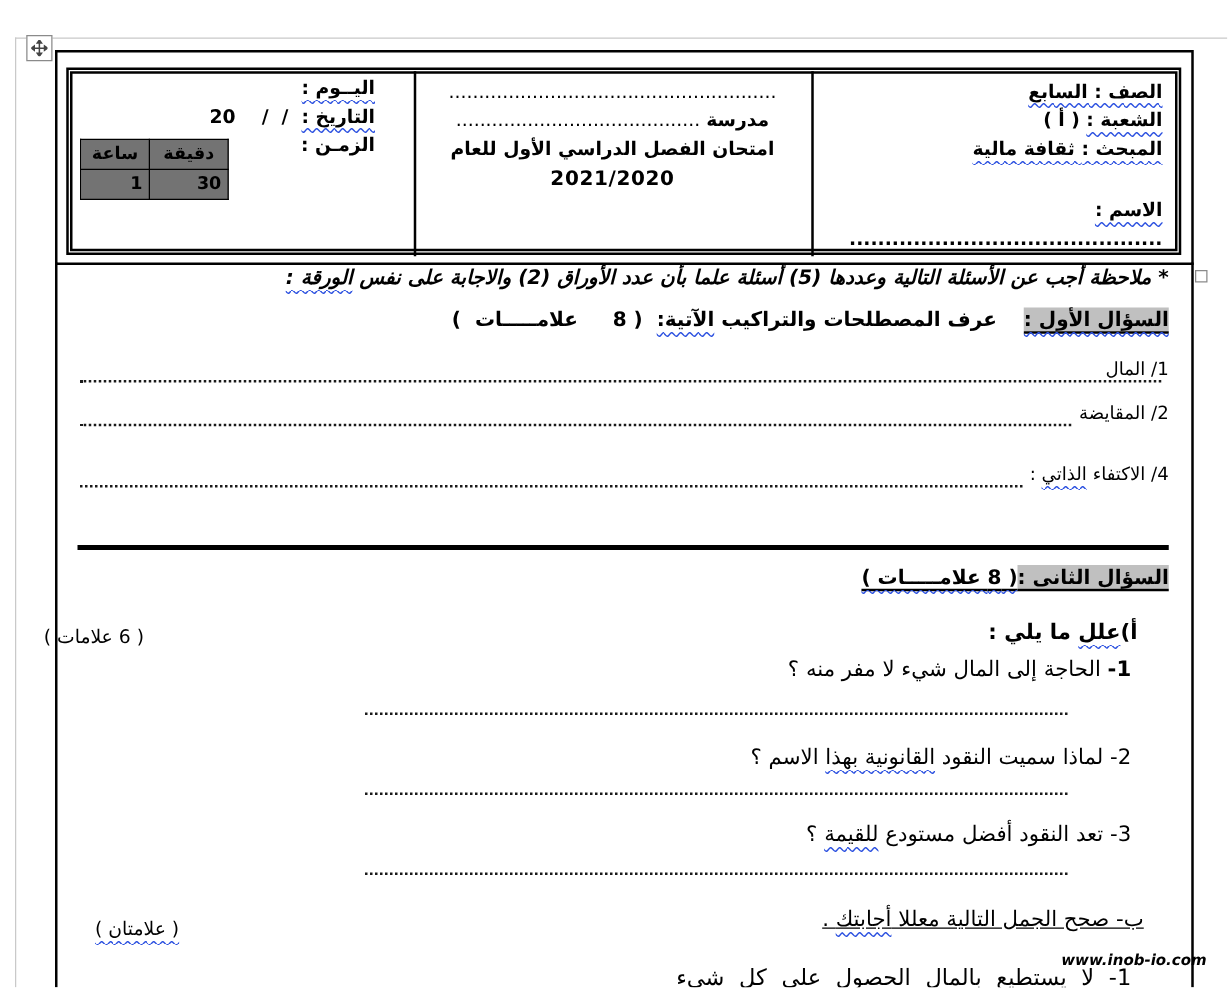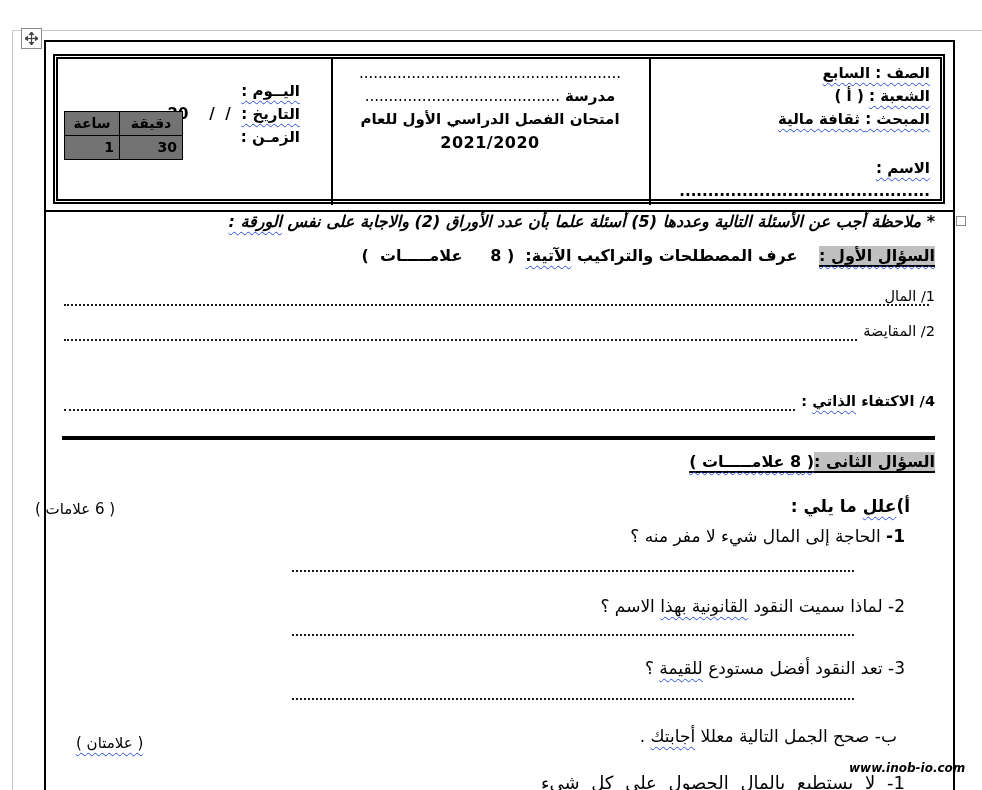"اليــوم :" .hcol-left { padding: 21px 36px 0 0 -> 0 36px 0 0 }
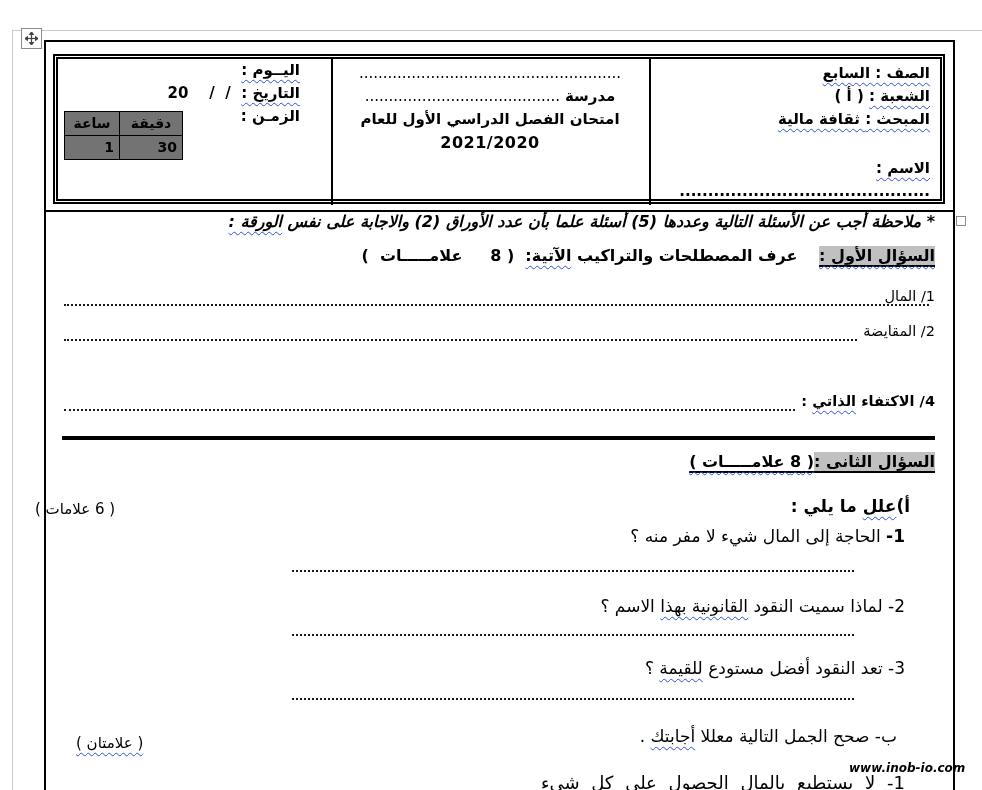"4/ الاكتفاء الذاتي :" div.abs { font-weight: bold -> none; top: 393px -> 372px }
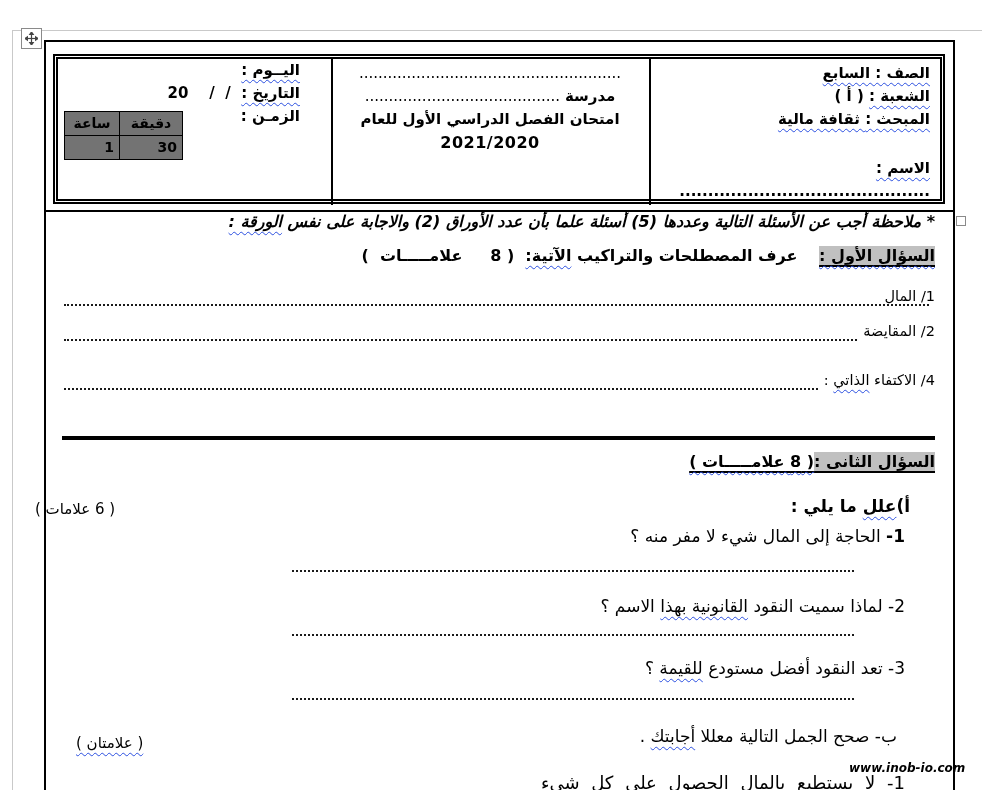"ب- صحح الجمل التالية معللا" .partb { left: 52px -> 70px; text-decoration: none -> underline }
